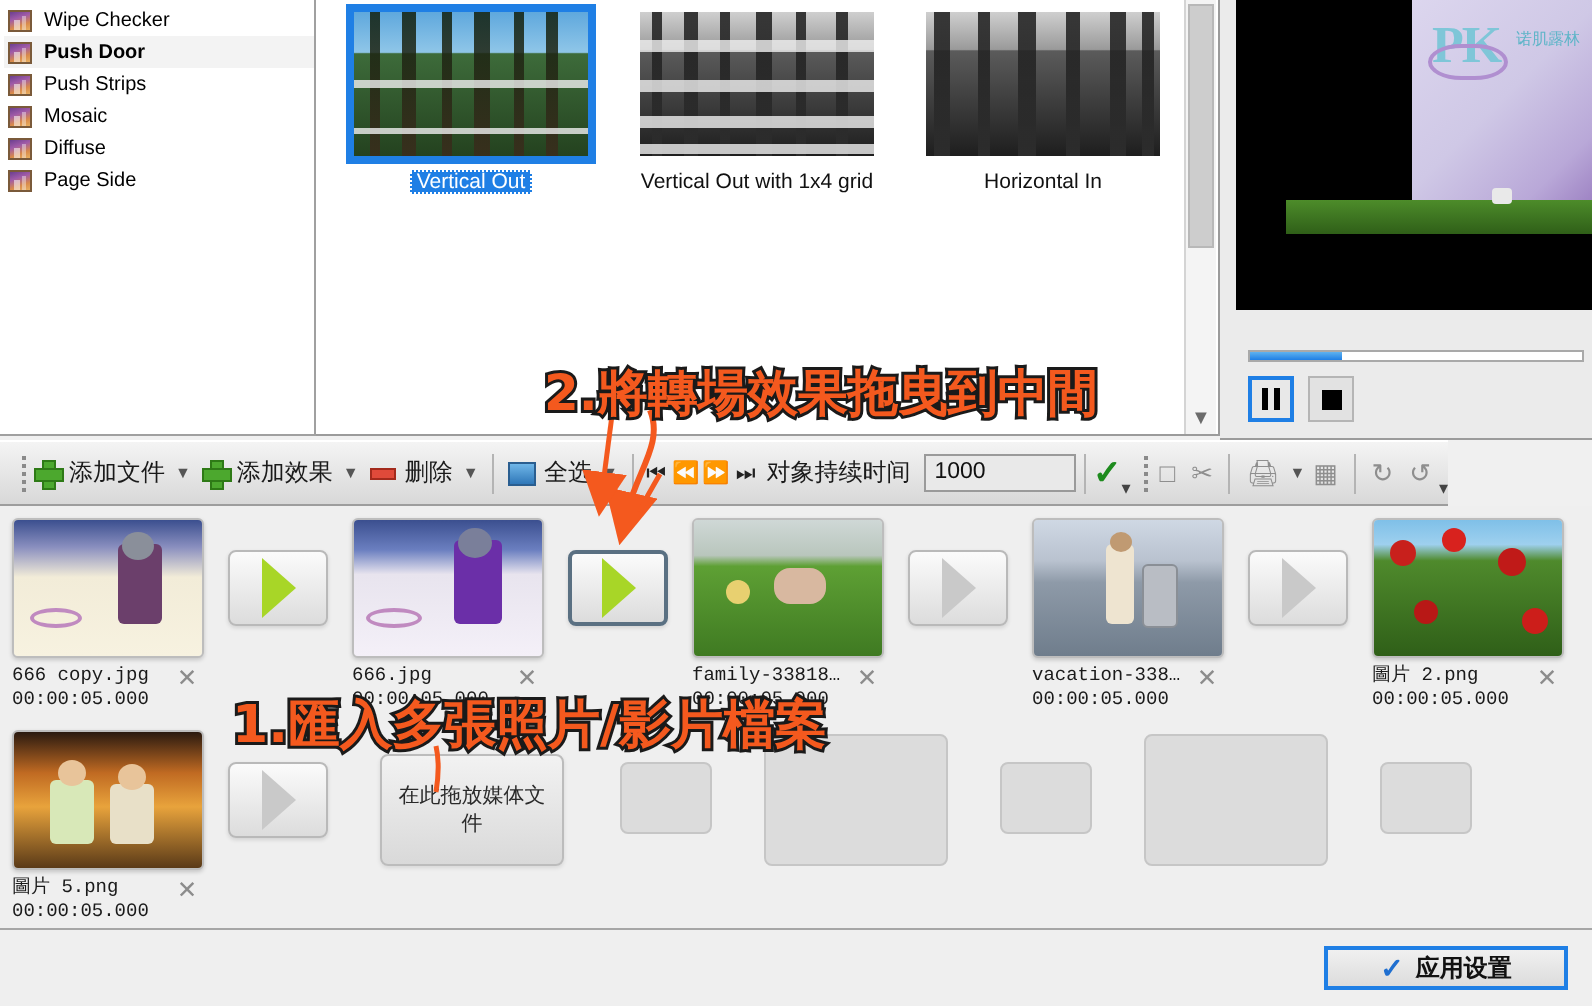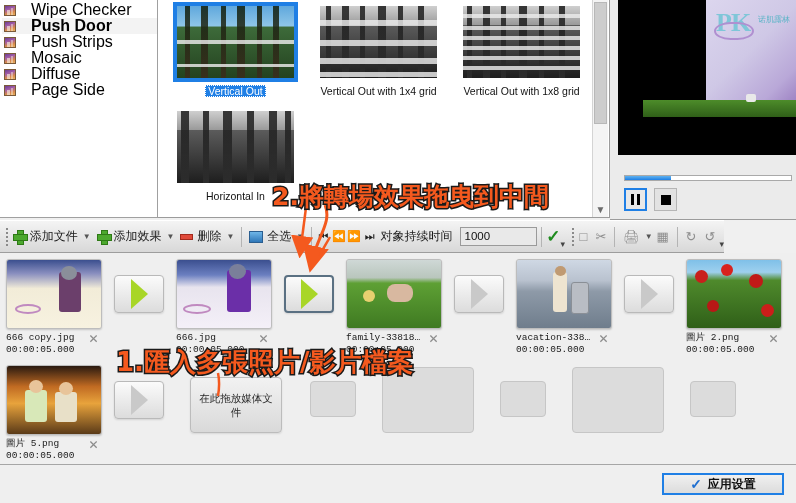"Wipe Checker" .side-item { font-size: 16px -> 10px; gap: 15px -> 6px }
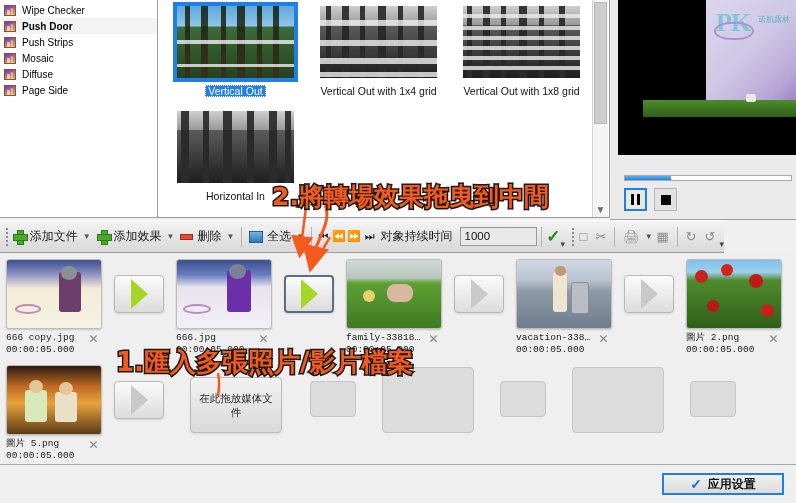"Vertical Out with 1x8 grid" div.trans-cell { html: <div> <div> <div> <div> <div> <i></i> <i></i> <i></i> <i></i> <i></i> <i></i> </div> <div> <i></i> <i></i> <i></i> <i></i> <i></i> <i></i> </div> </div> </div> </div> <div>Vertical Out with 1x8 grid</div> </div> -> none }
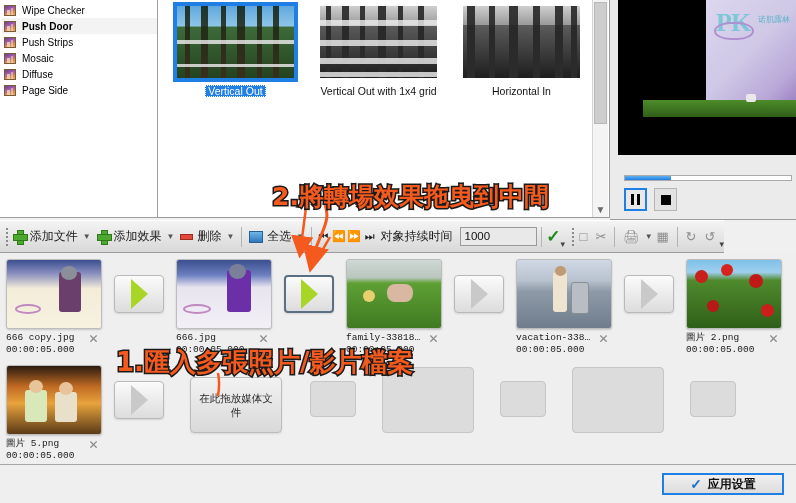"添加文件" .toolbar { padding-left: 5px -> 10px }
